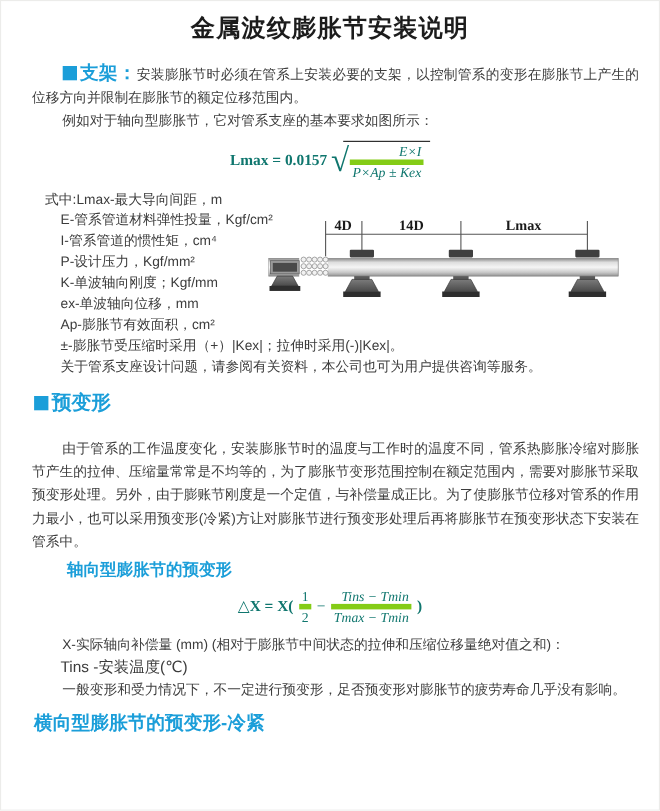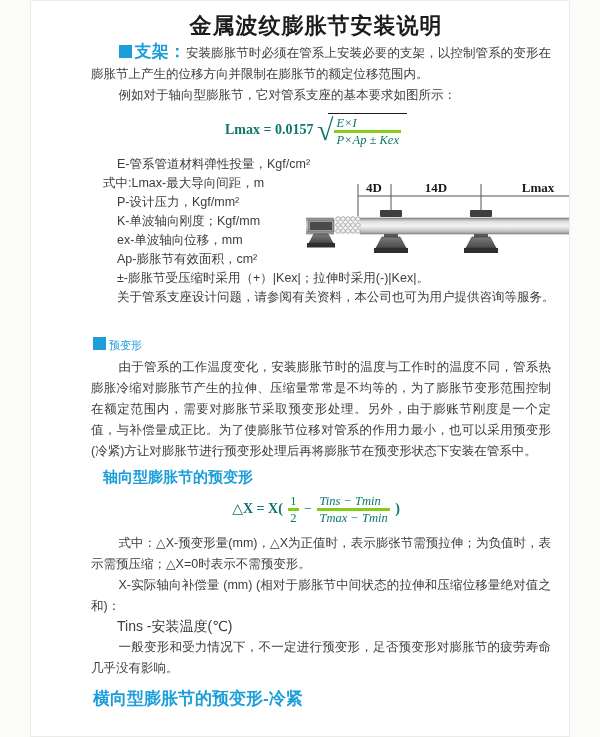"金属波纹膨胀节安装说明" .page { padding-left: 32px -> none; width: 540px -> 600px }
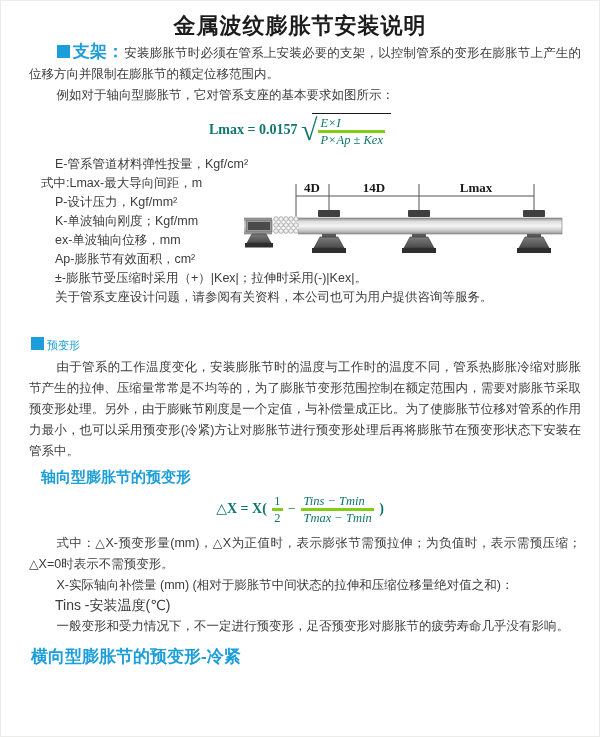"支架：安装膨胀节时必须在管系上安装必要的支架，以控制管系的变形在膨胀节上产生的位" .first-para { margin-top: 0 -> 15px }
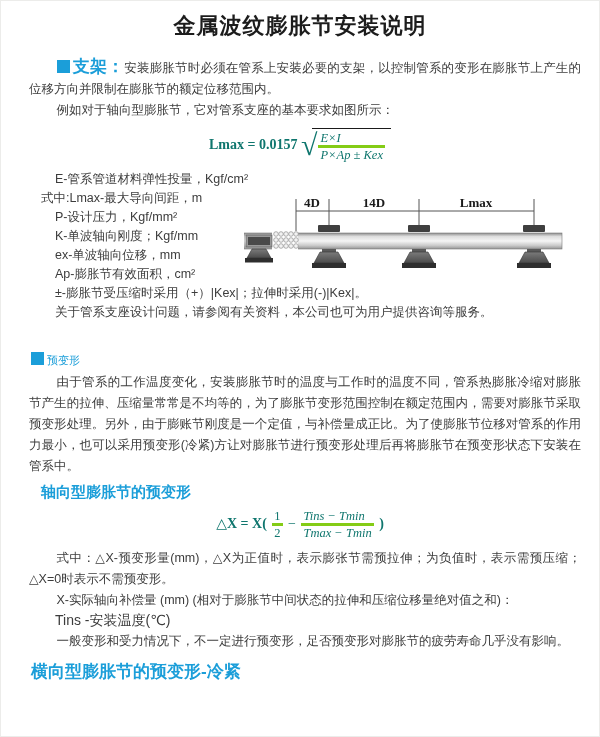"E×I" .frac { text-align: left -> right }
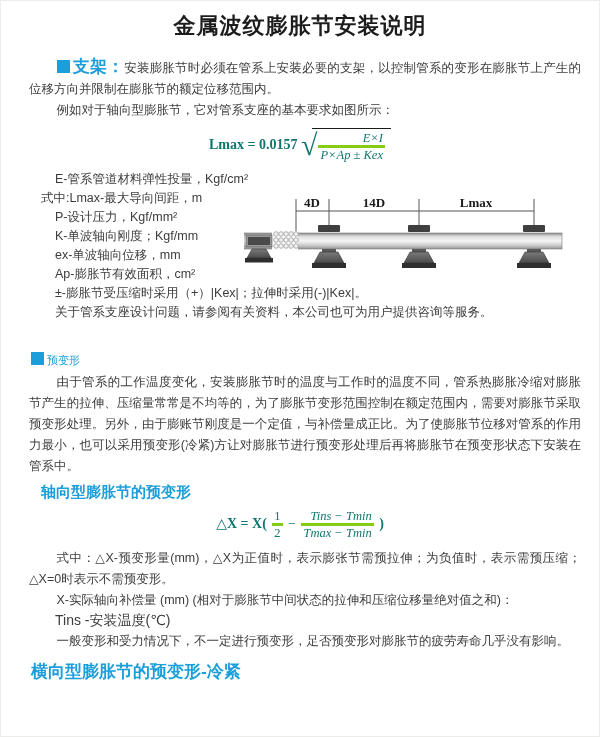"P×Ap ± Kex" .frac .fd { border-top: 3px solid #84cc16 -> 5px solid #84cc16 }
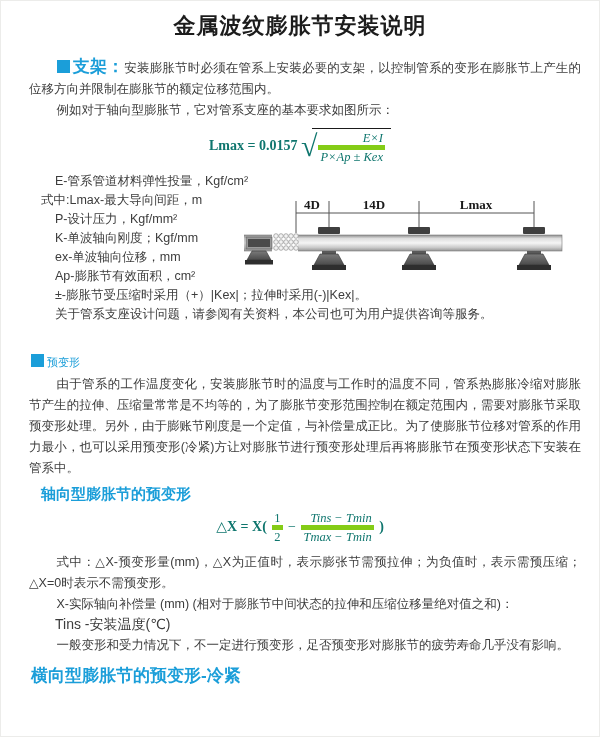"E-管系管道材料弹性投量，Kgf/cm²" div.def-line { order: before "式中:Lmax-最大导向间距，m" -> after "式中:Lmax-最大导向间距，m" }
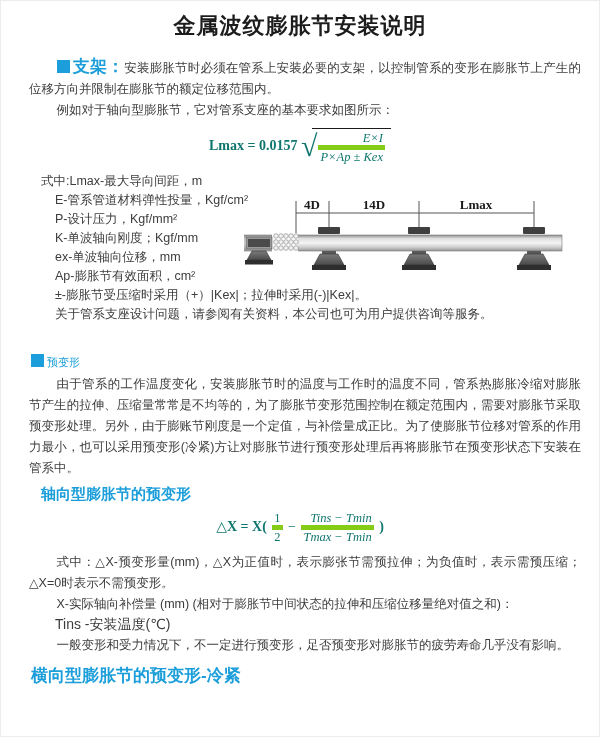"I-管系管道的惯性矩，cm⁴" div.def-line { html: none -> <div>I-管系管道的惯性矩，cm⁴</div> }
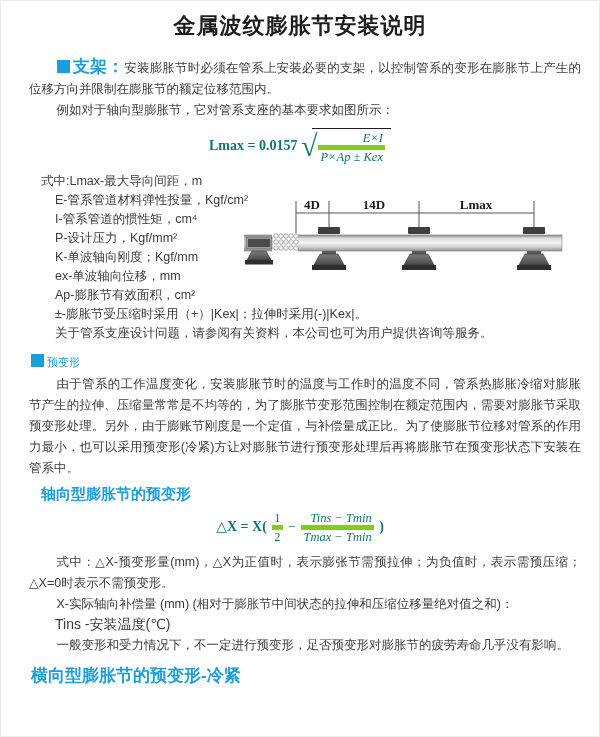"预变形" .sec-head-block { font-size: 11px -> 18px; font-weight: normal -> bold; margin: 10px 0 4px 30px -> 10px 0 20px 30px }
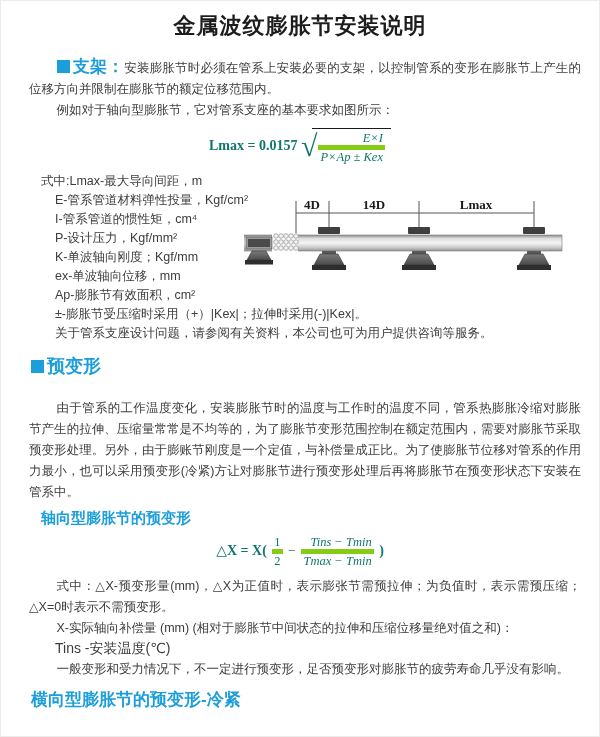"轴向型膨胀节的预变形" .sub-head-axial { margin: 6px 0 4px 40px -> 6px 0 4px 60px }
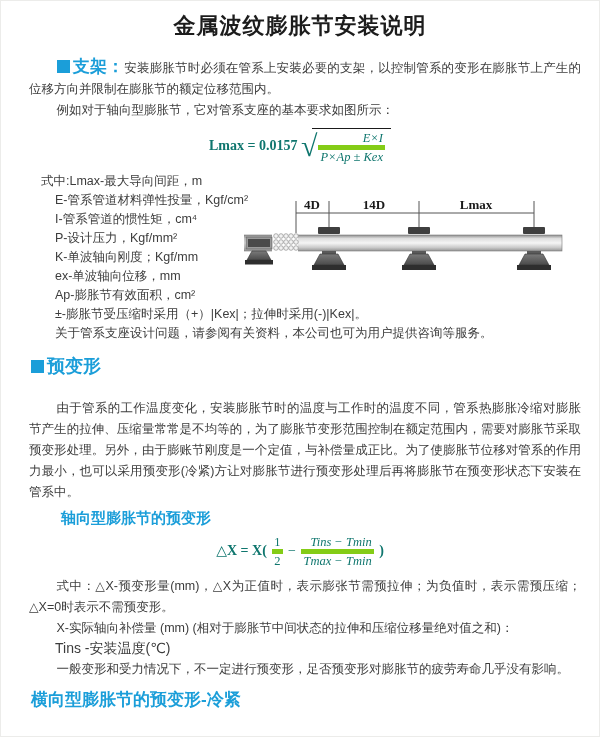"式中：△X-预变形量(mm)，△X为正值时，表示膨张节需预拉伸；为负值时，表示需" p.para { html: <p>式中：△X-预变形量(mm)，△X为正值时，表示膨张节需预拉伸；为负值时，表示需预压缩；△X=0时表示不需预变形。</p> -> none }
